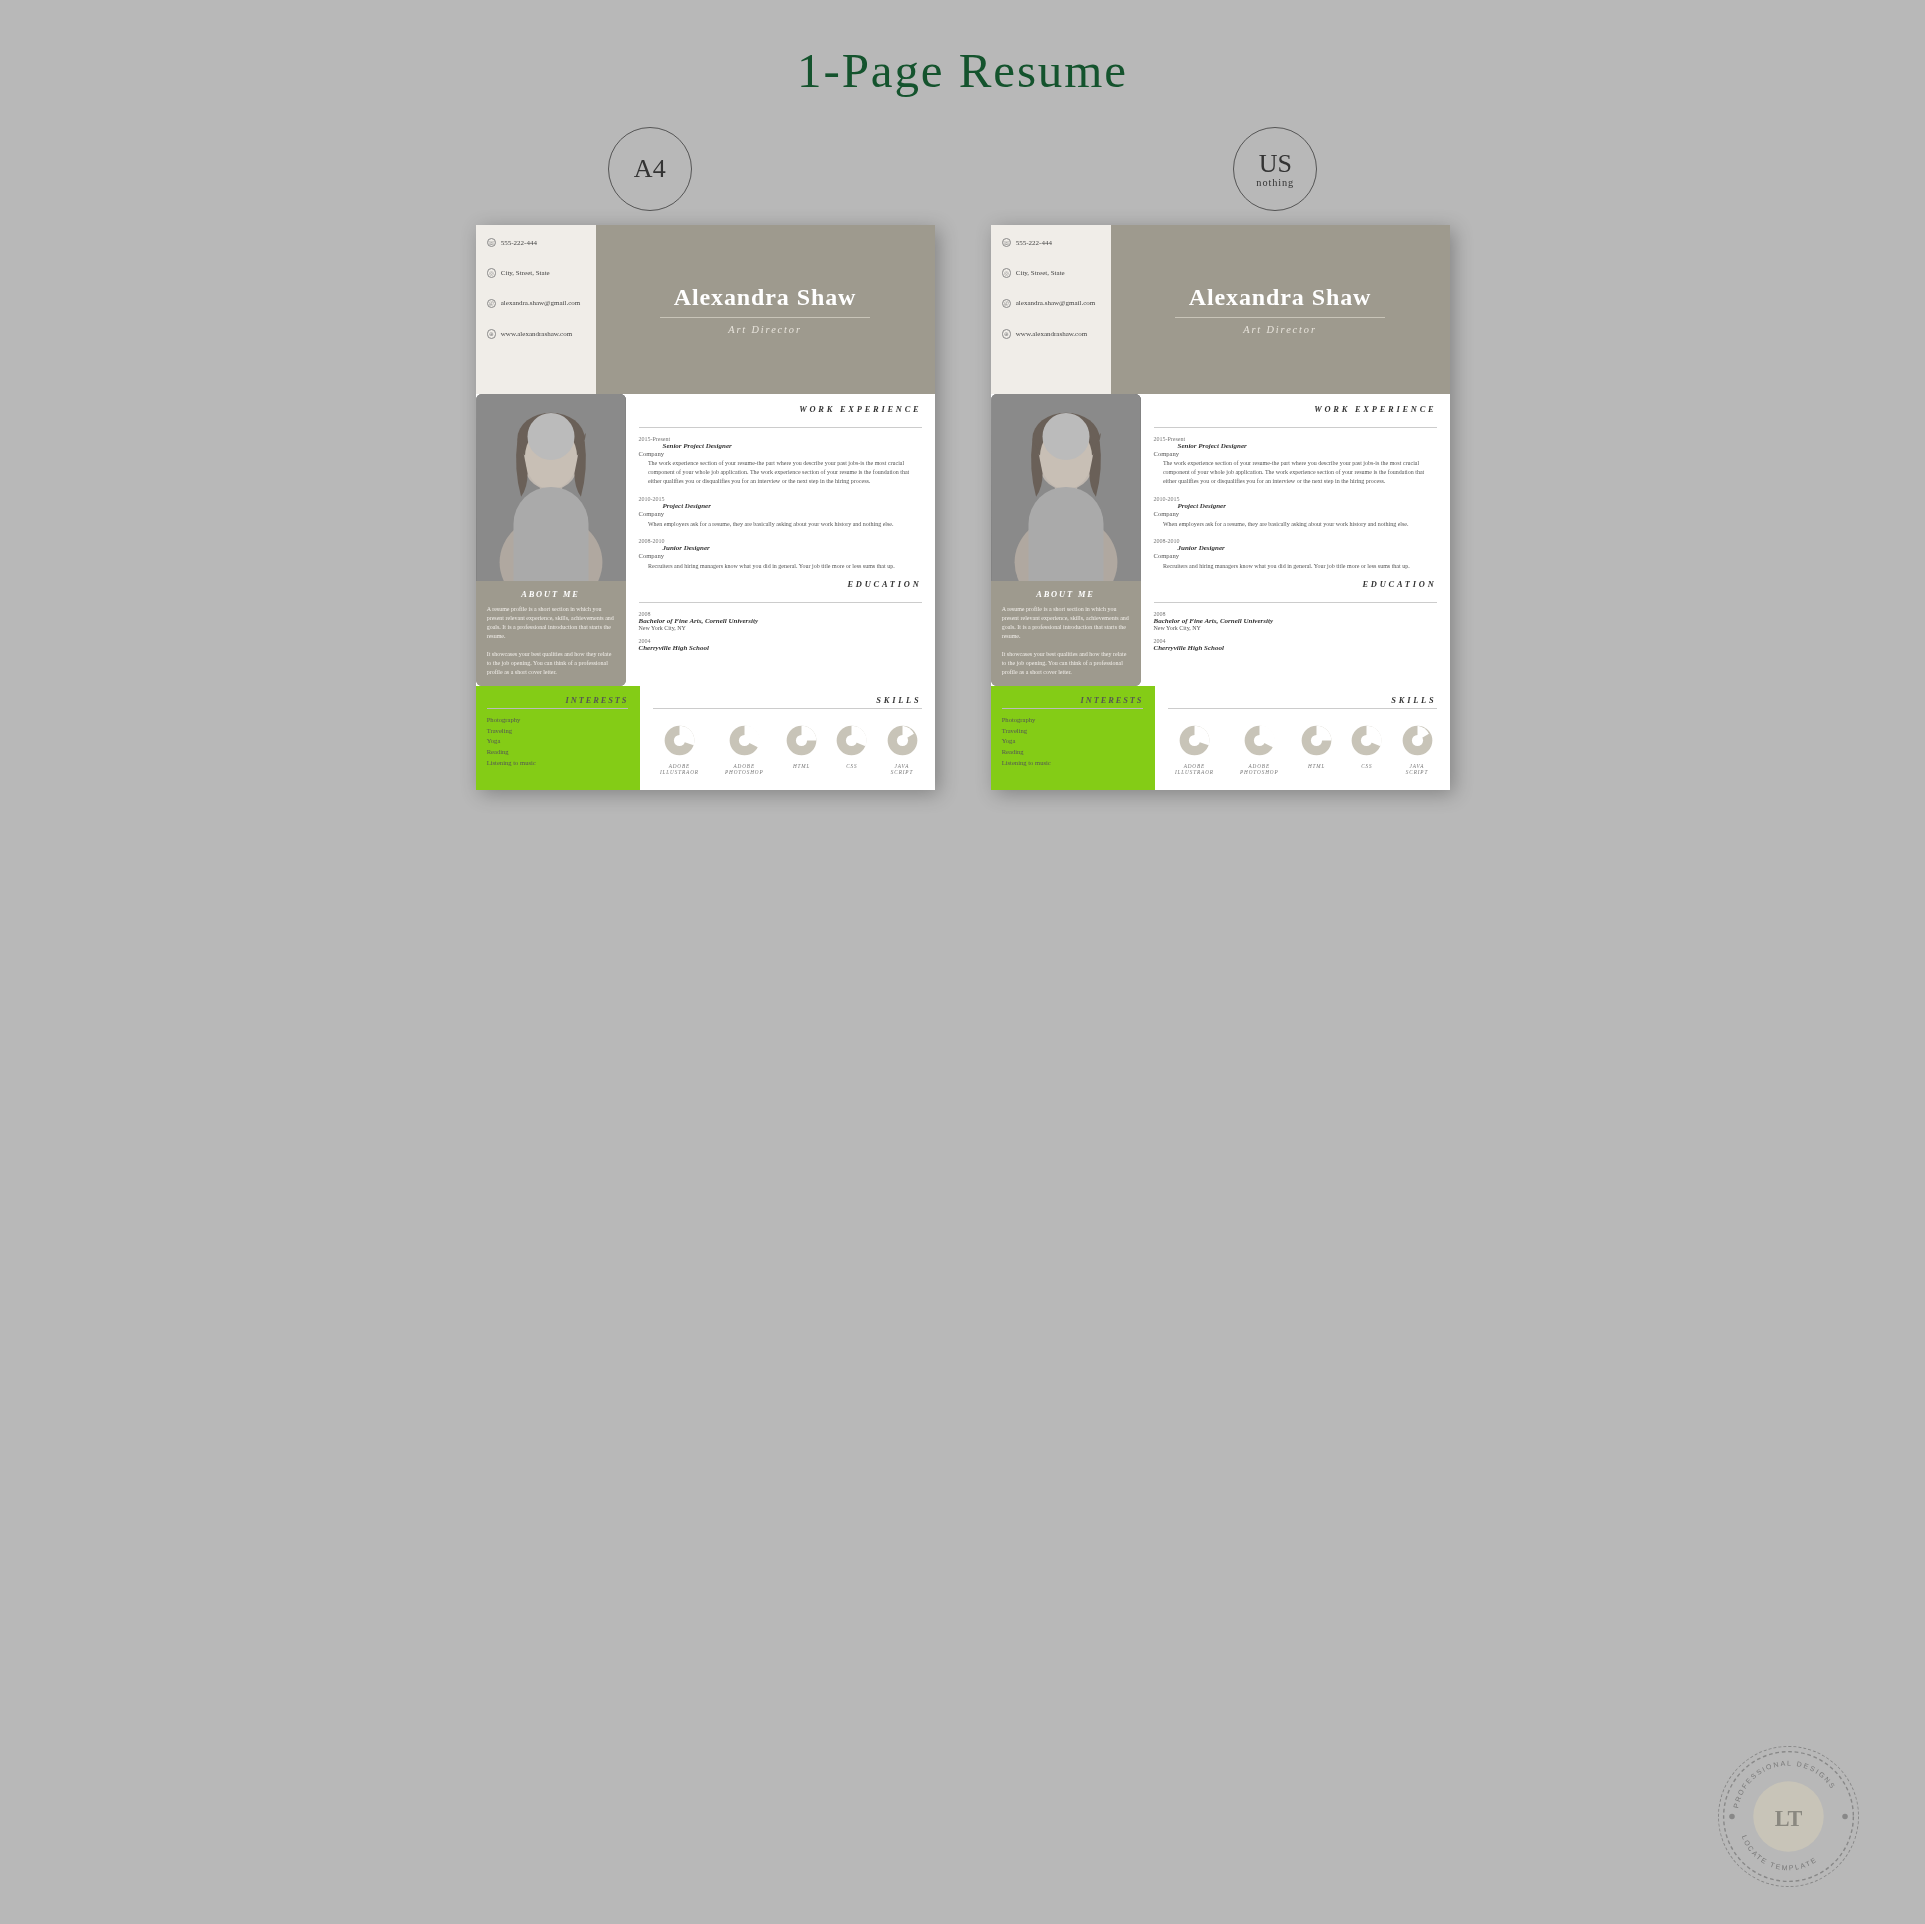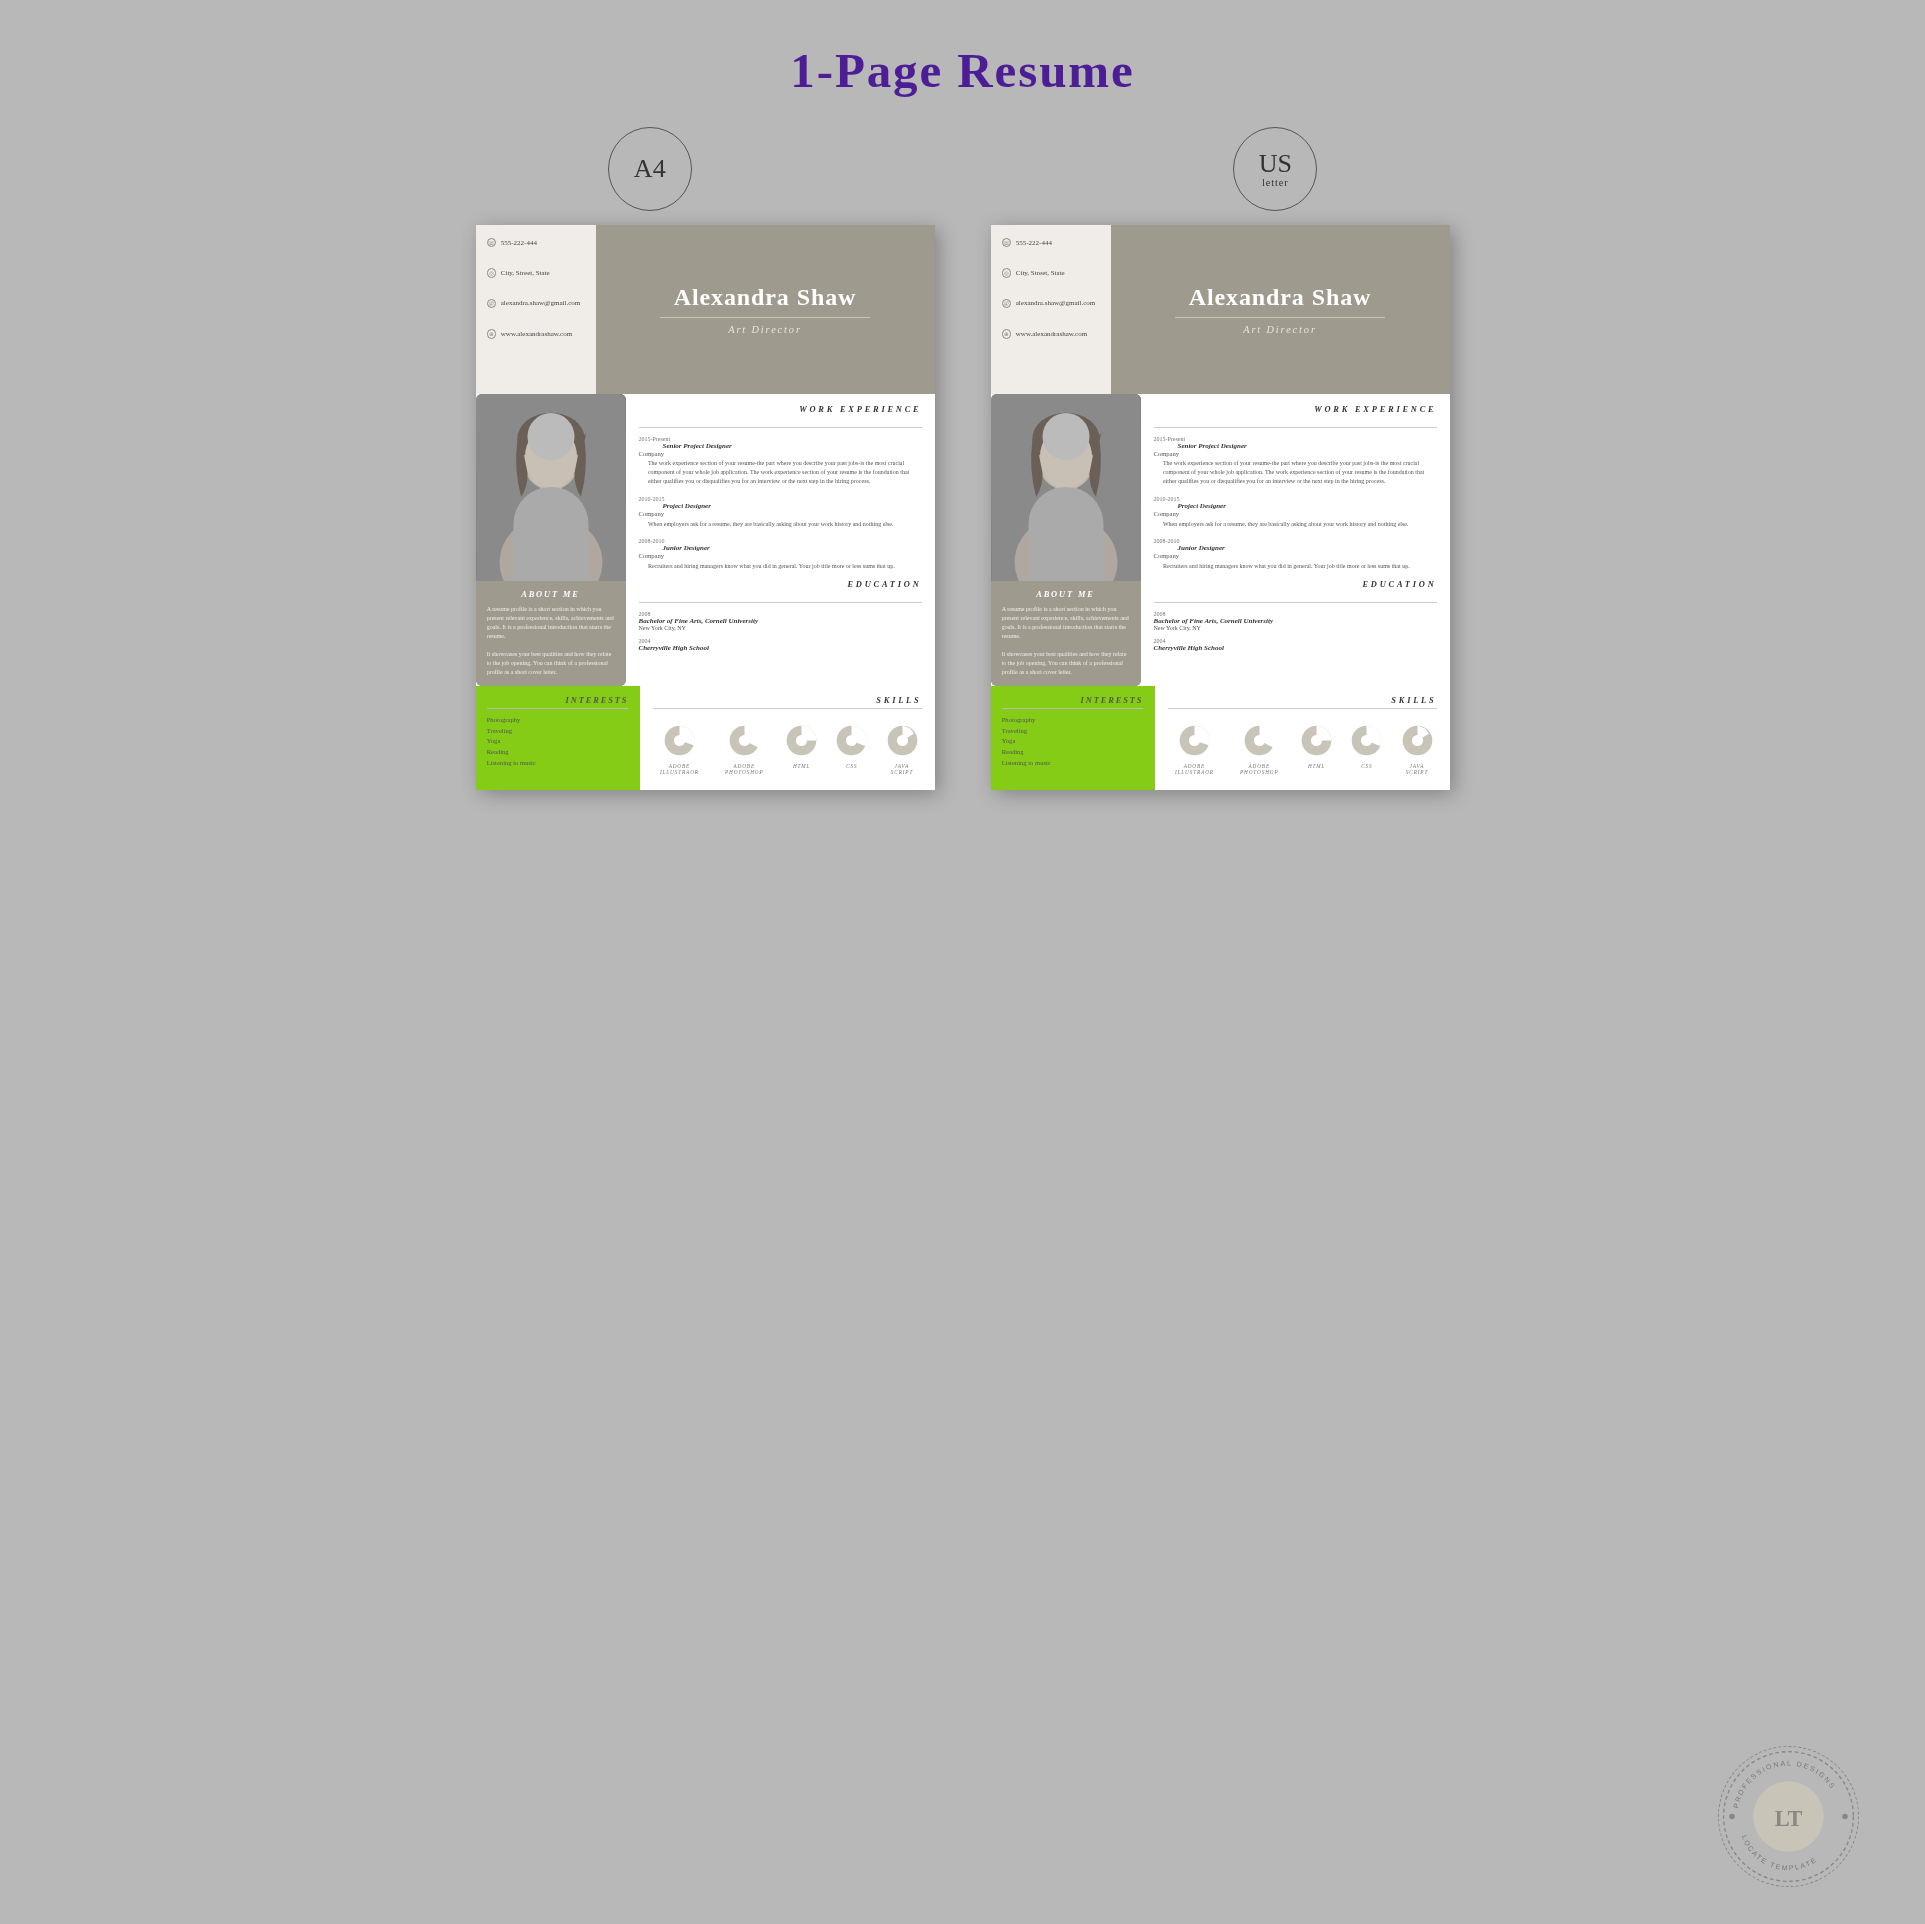"1-Page Resume" .page-title { color: #4c1d95 -> #14532d; font-weight: 700 -> 400 }
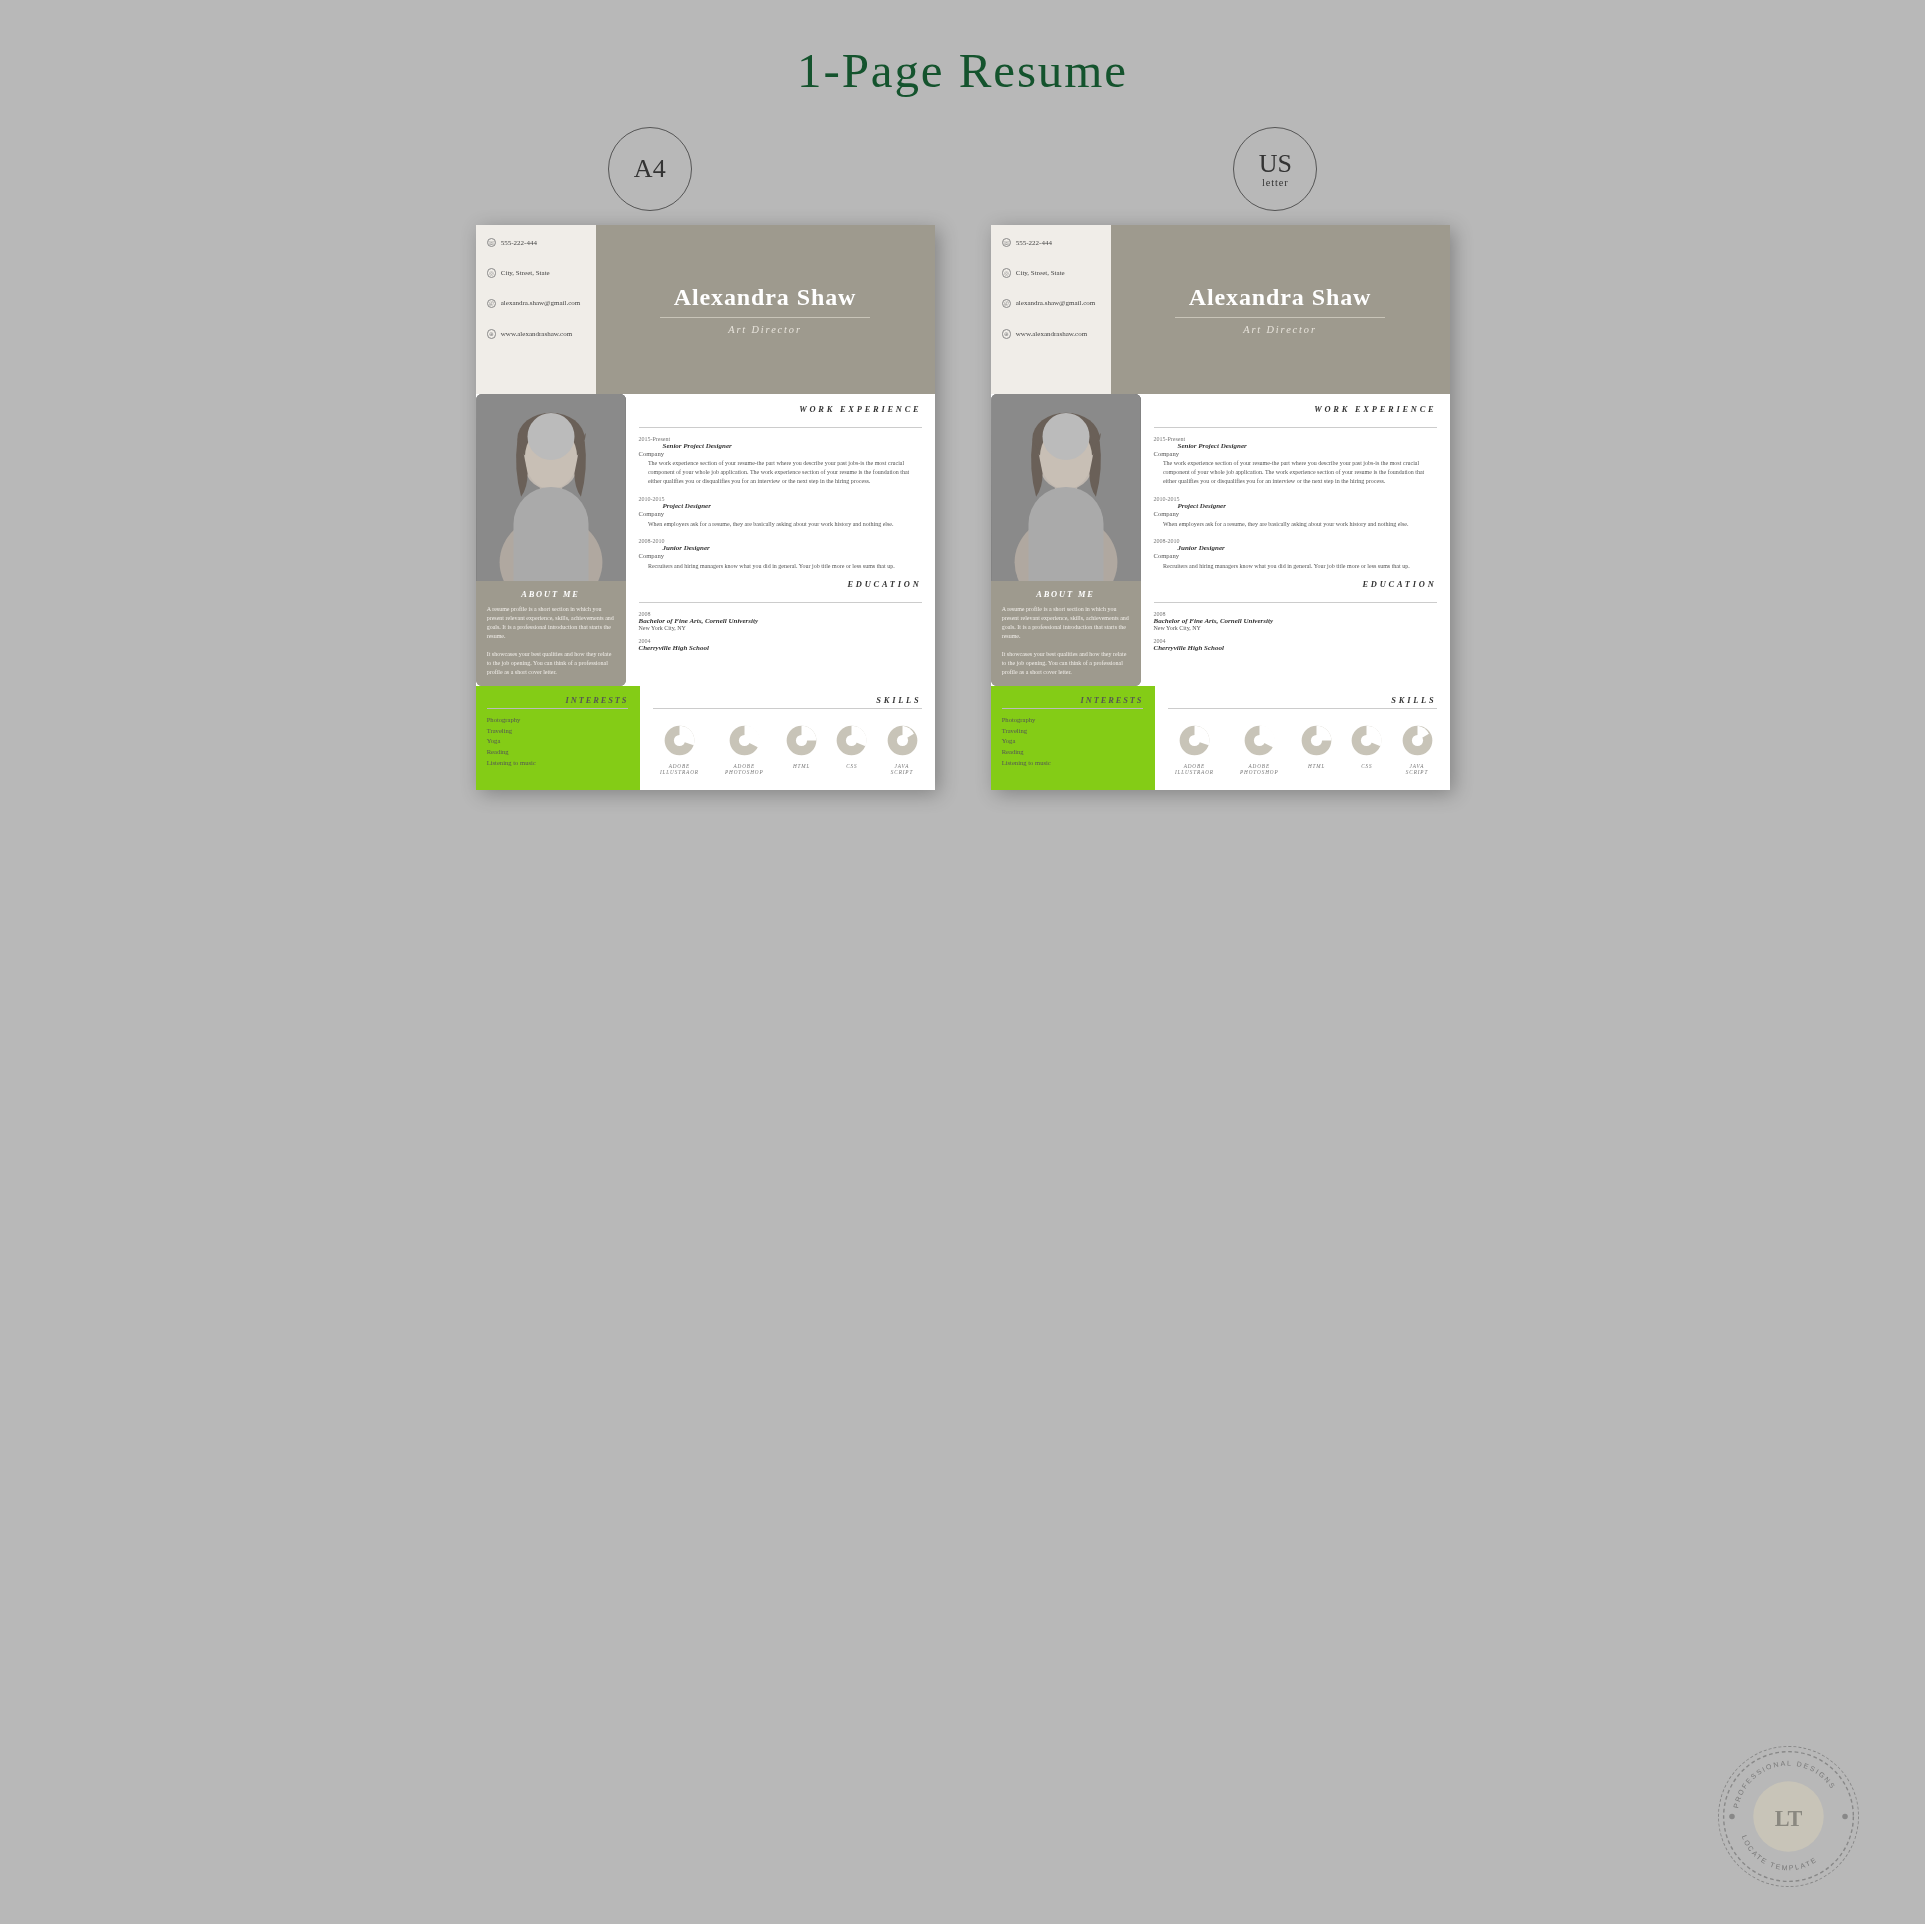"letter" span.badge-sub { text: letter -> nothing }
